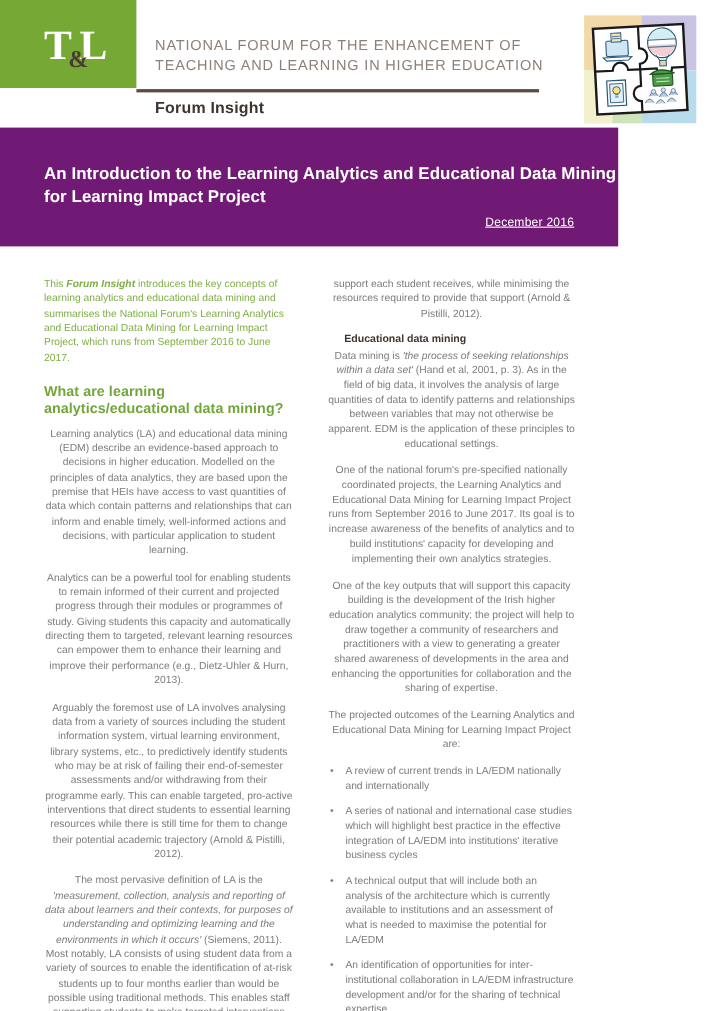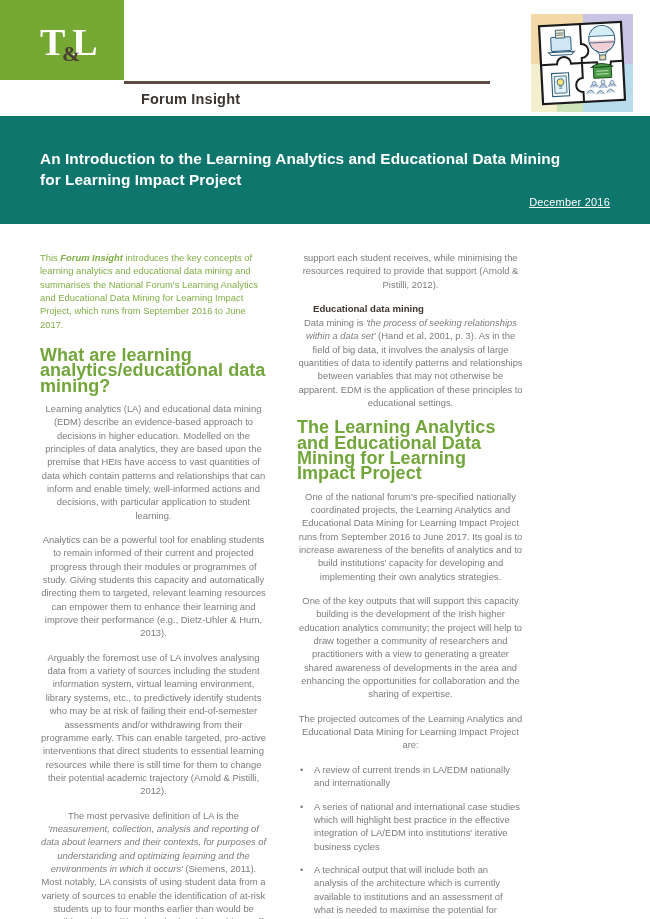"NATIONAL FORUM FOR THE ENHANCEMENT" div.org-name { html: none -> <div> <div>NATIONAL FORUM FOR THE ENHANCEMENT OF</div> <div>TEACHING AND LEARNING IN HIGHER EDUCATION</div> </div> }
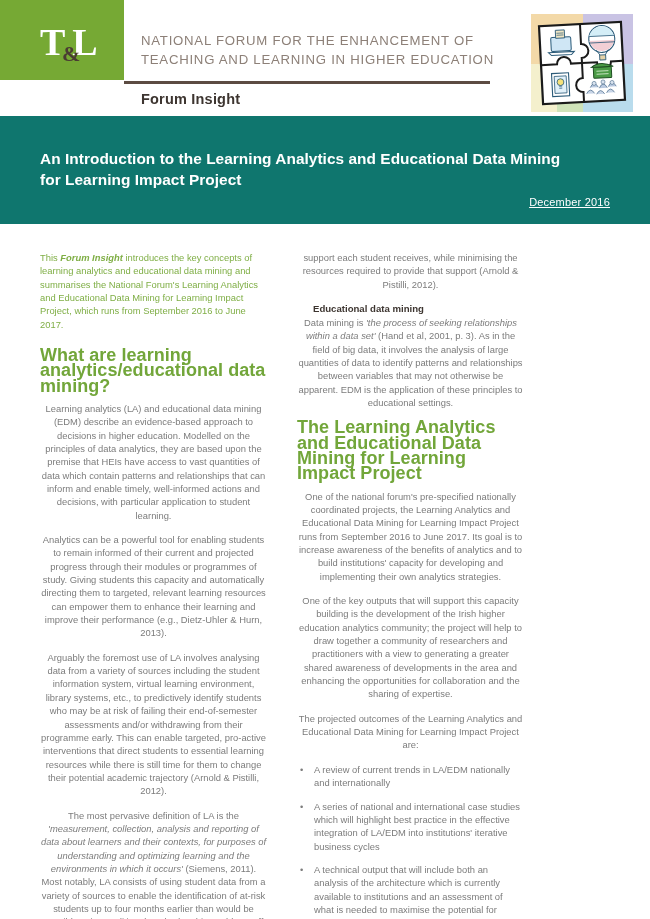"An Introduction to the Learning" .banner { background: #0f766e -> #701a75; width: 650px -> 562px }
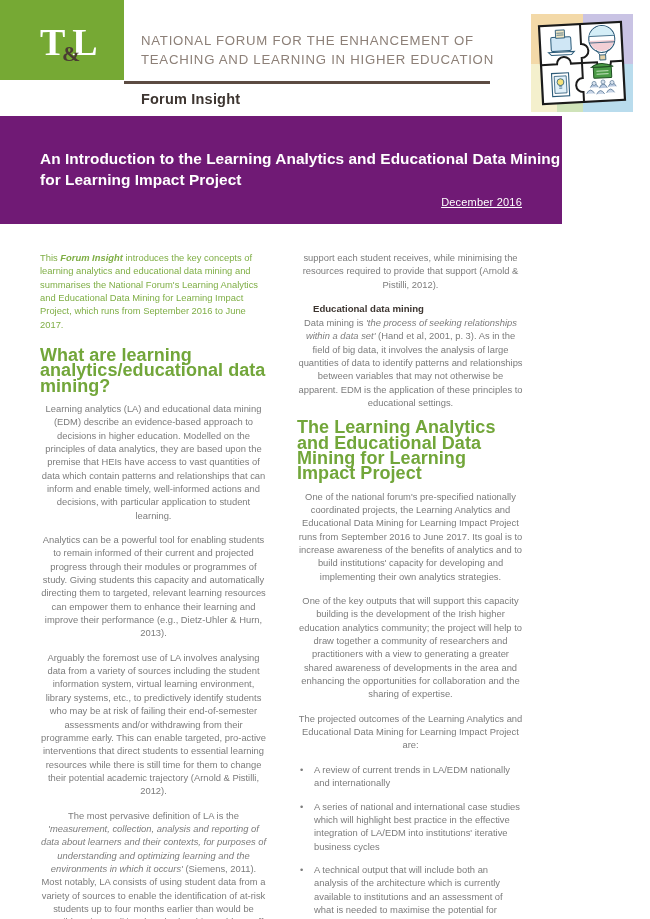"What are learning analytics/educational" h2.green { font-size: 18px -> 13px }
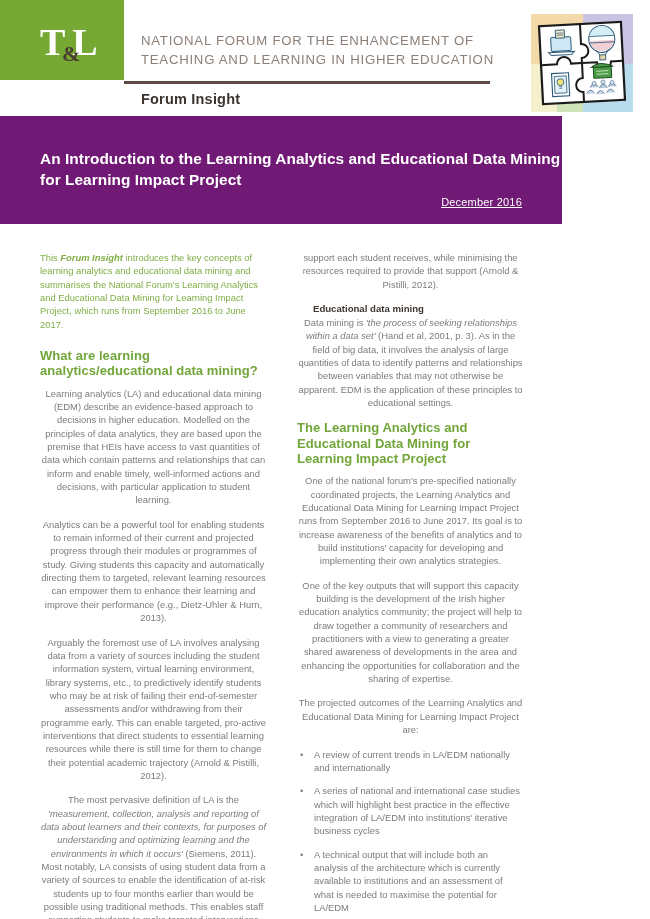"The Learning Analytics and Educational" h2.green { html: <h2>The Learning Analytics and Educational Data Mining for Learning Impact Project</h2> -> none }
